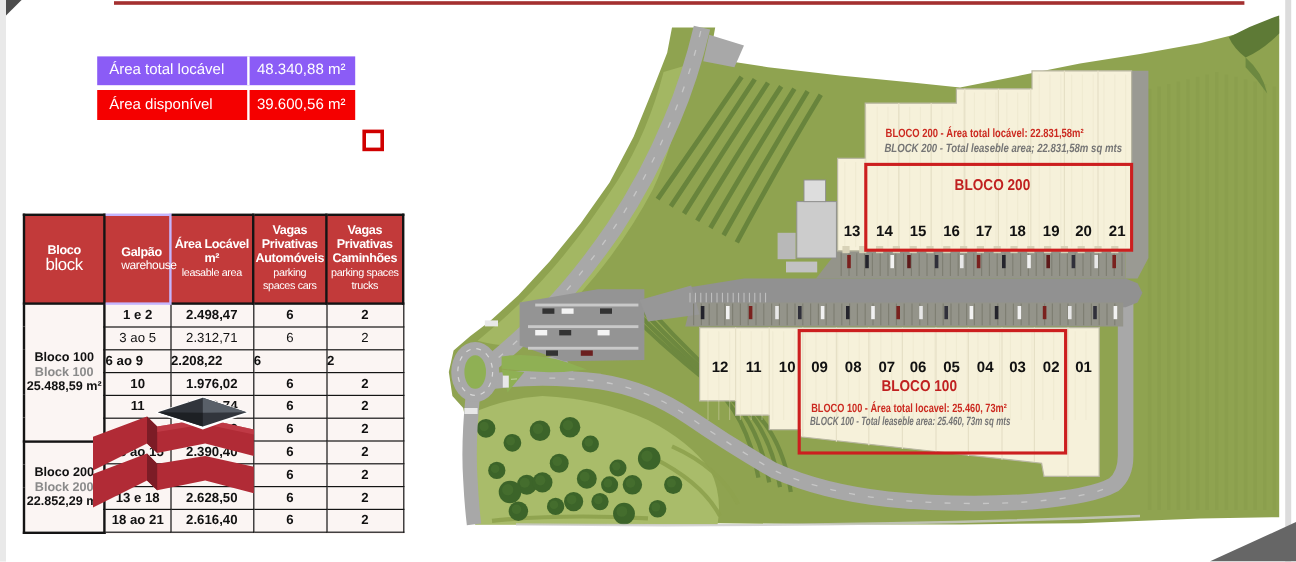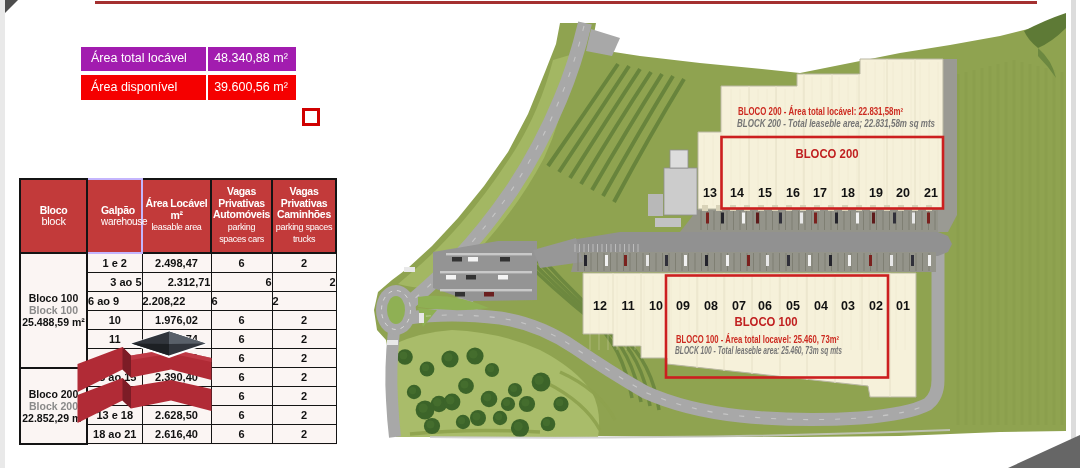"Área total locável" div { background: #a21caf -> #8b5cf6 }
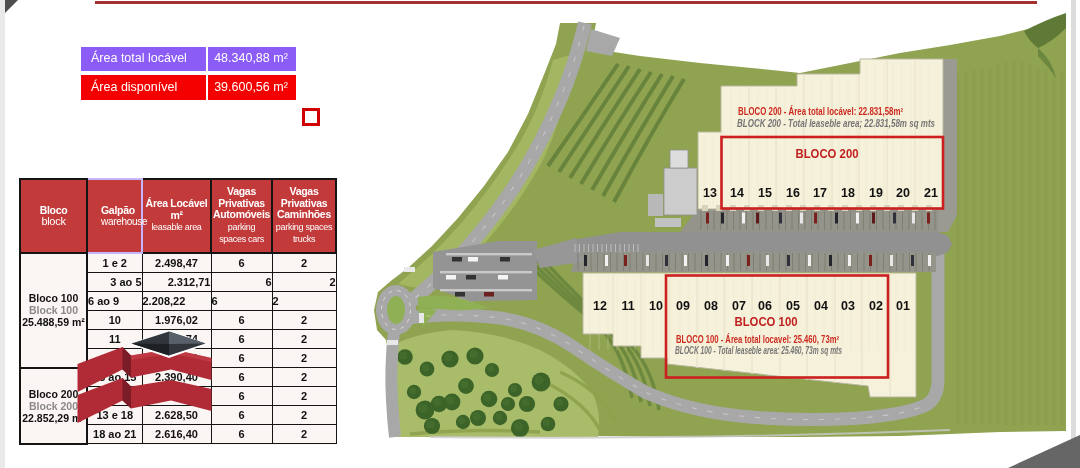"block" span { font-size: 11px -> 14px }
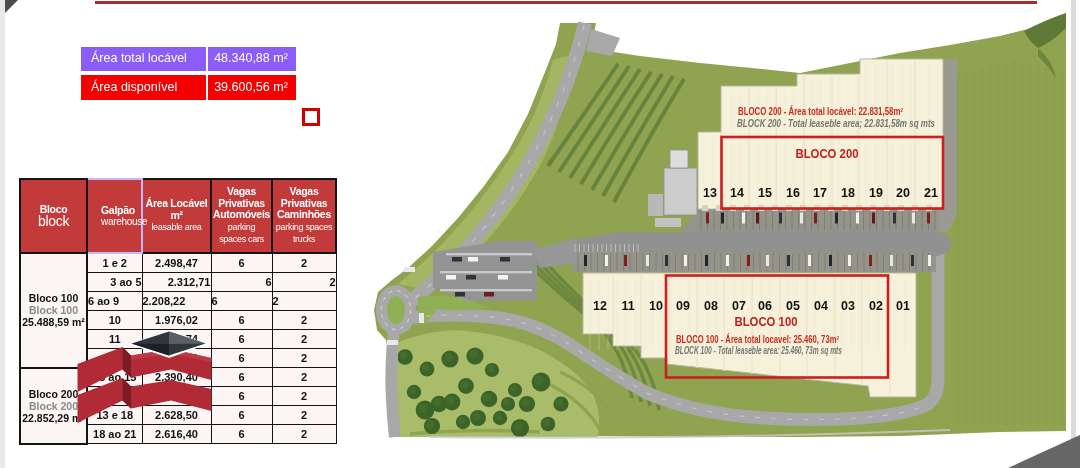"3 ao 5" tr { font-weight: bold -> normal; text-align: right -> center }
